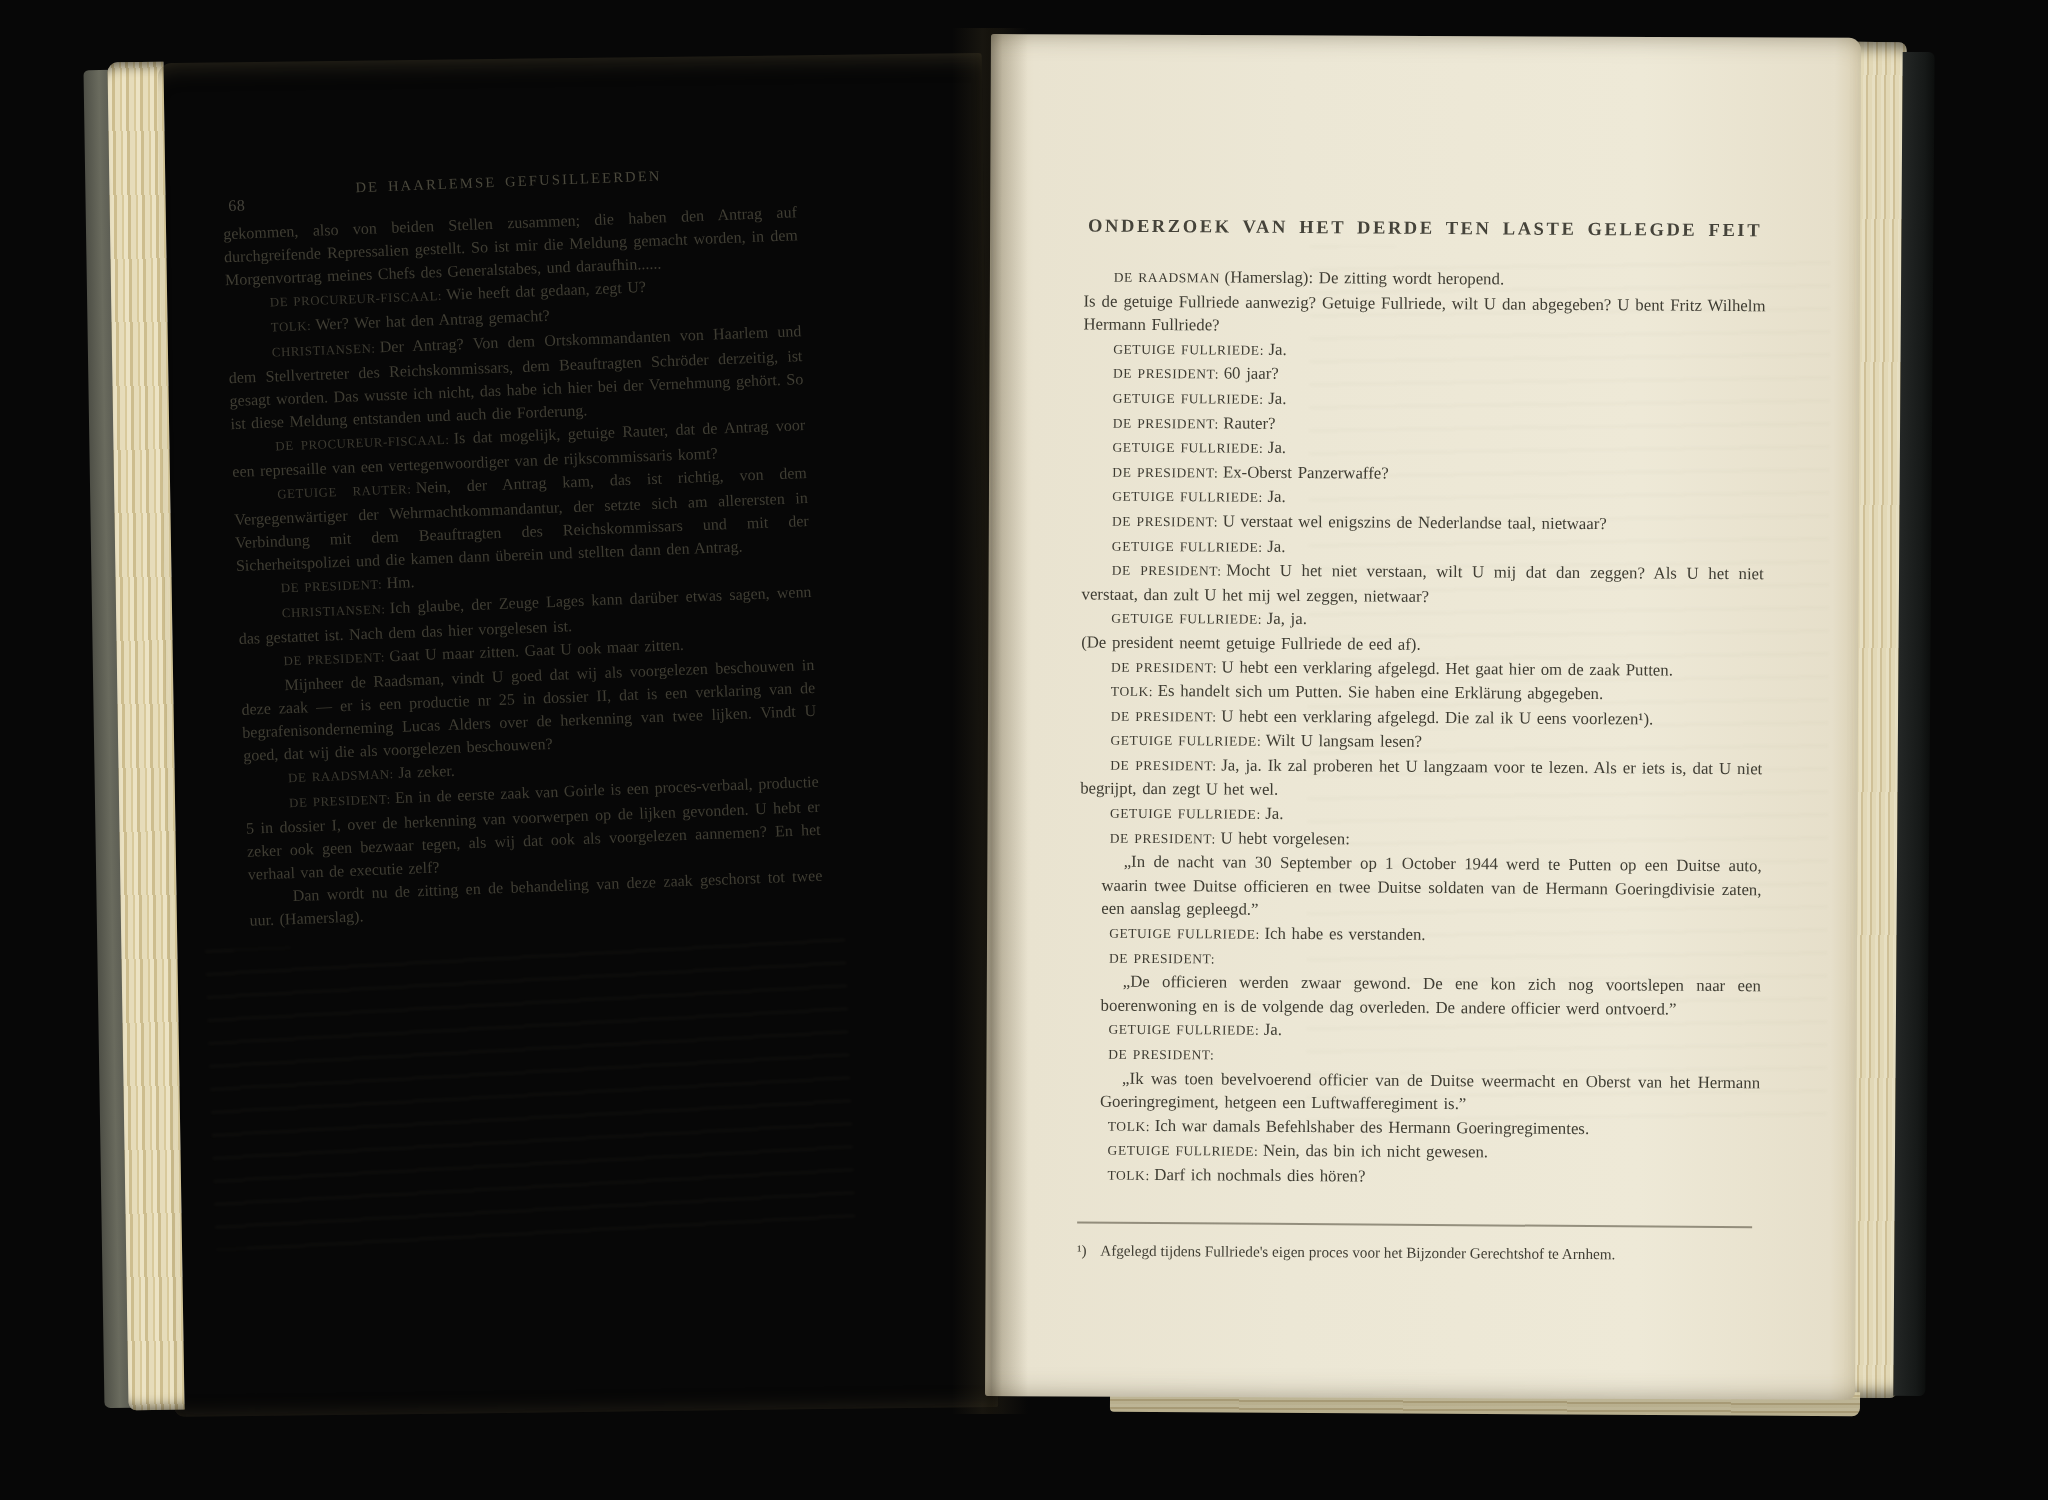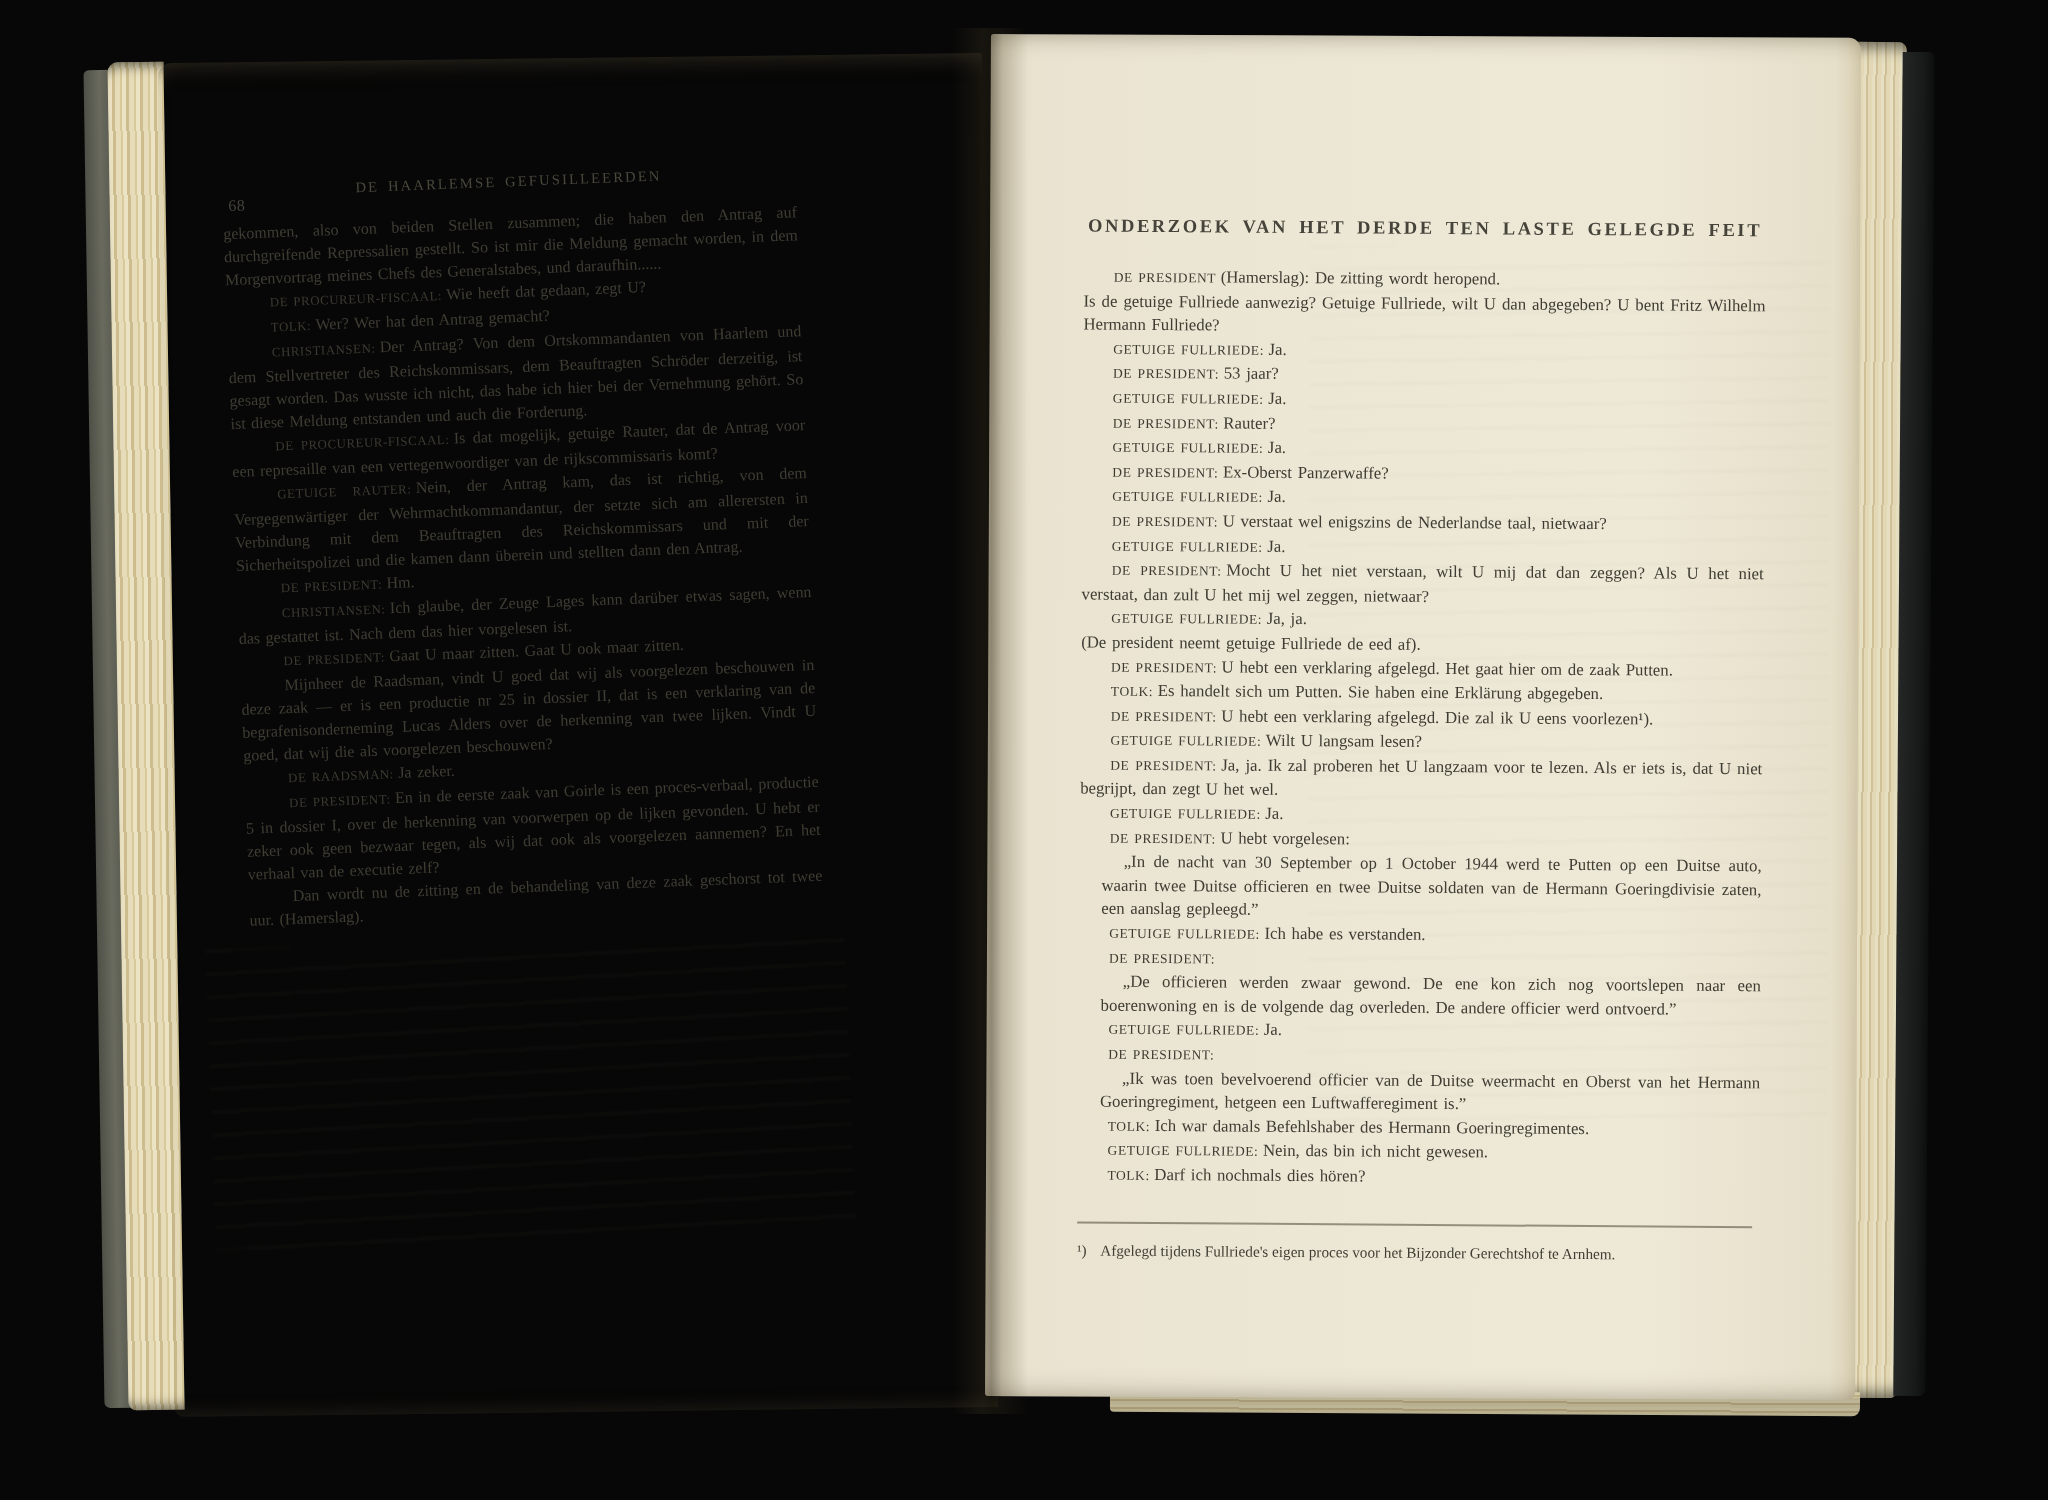"DE PRESIDENT" span.speaker { text: PRESIDENT -> RAADSMAN }
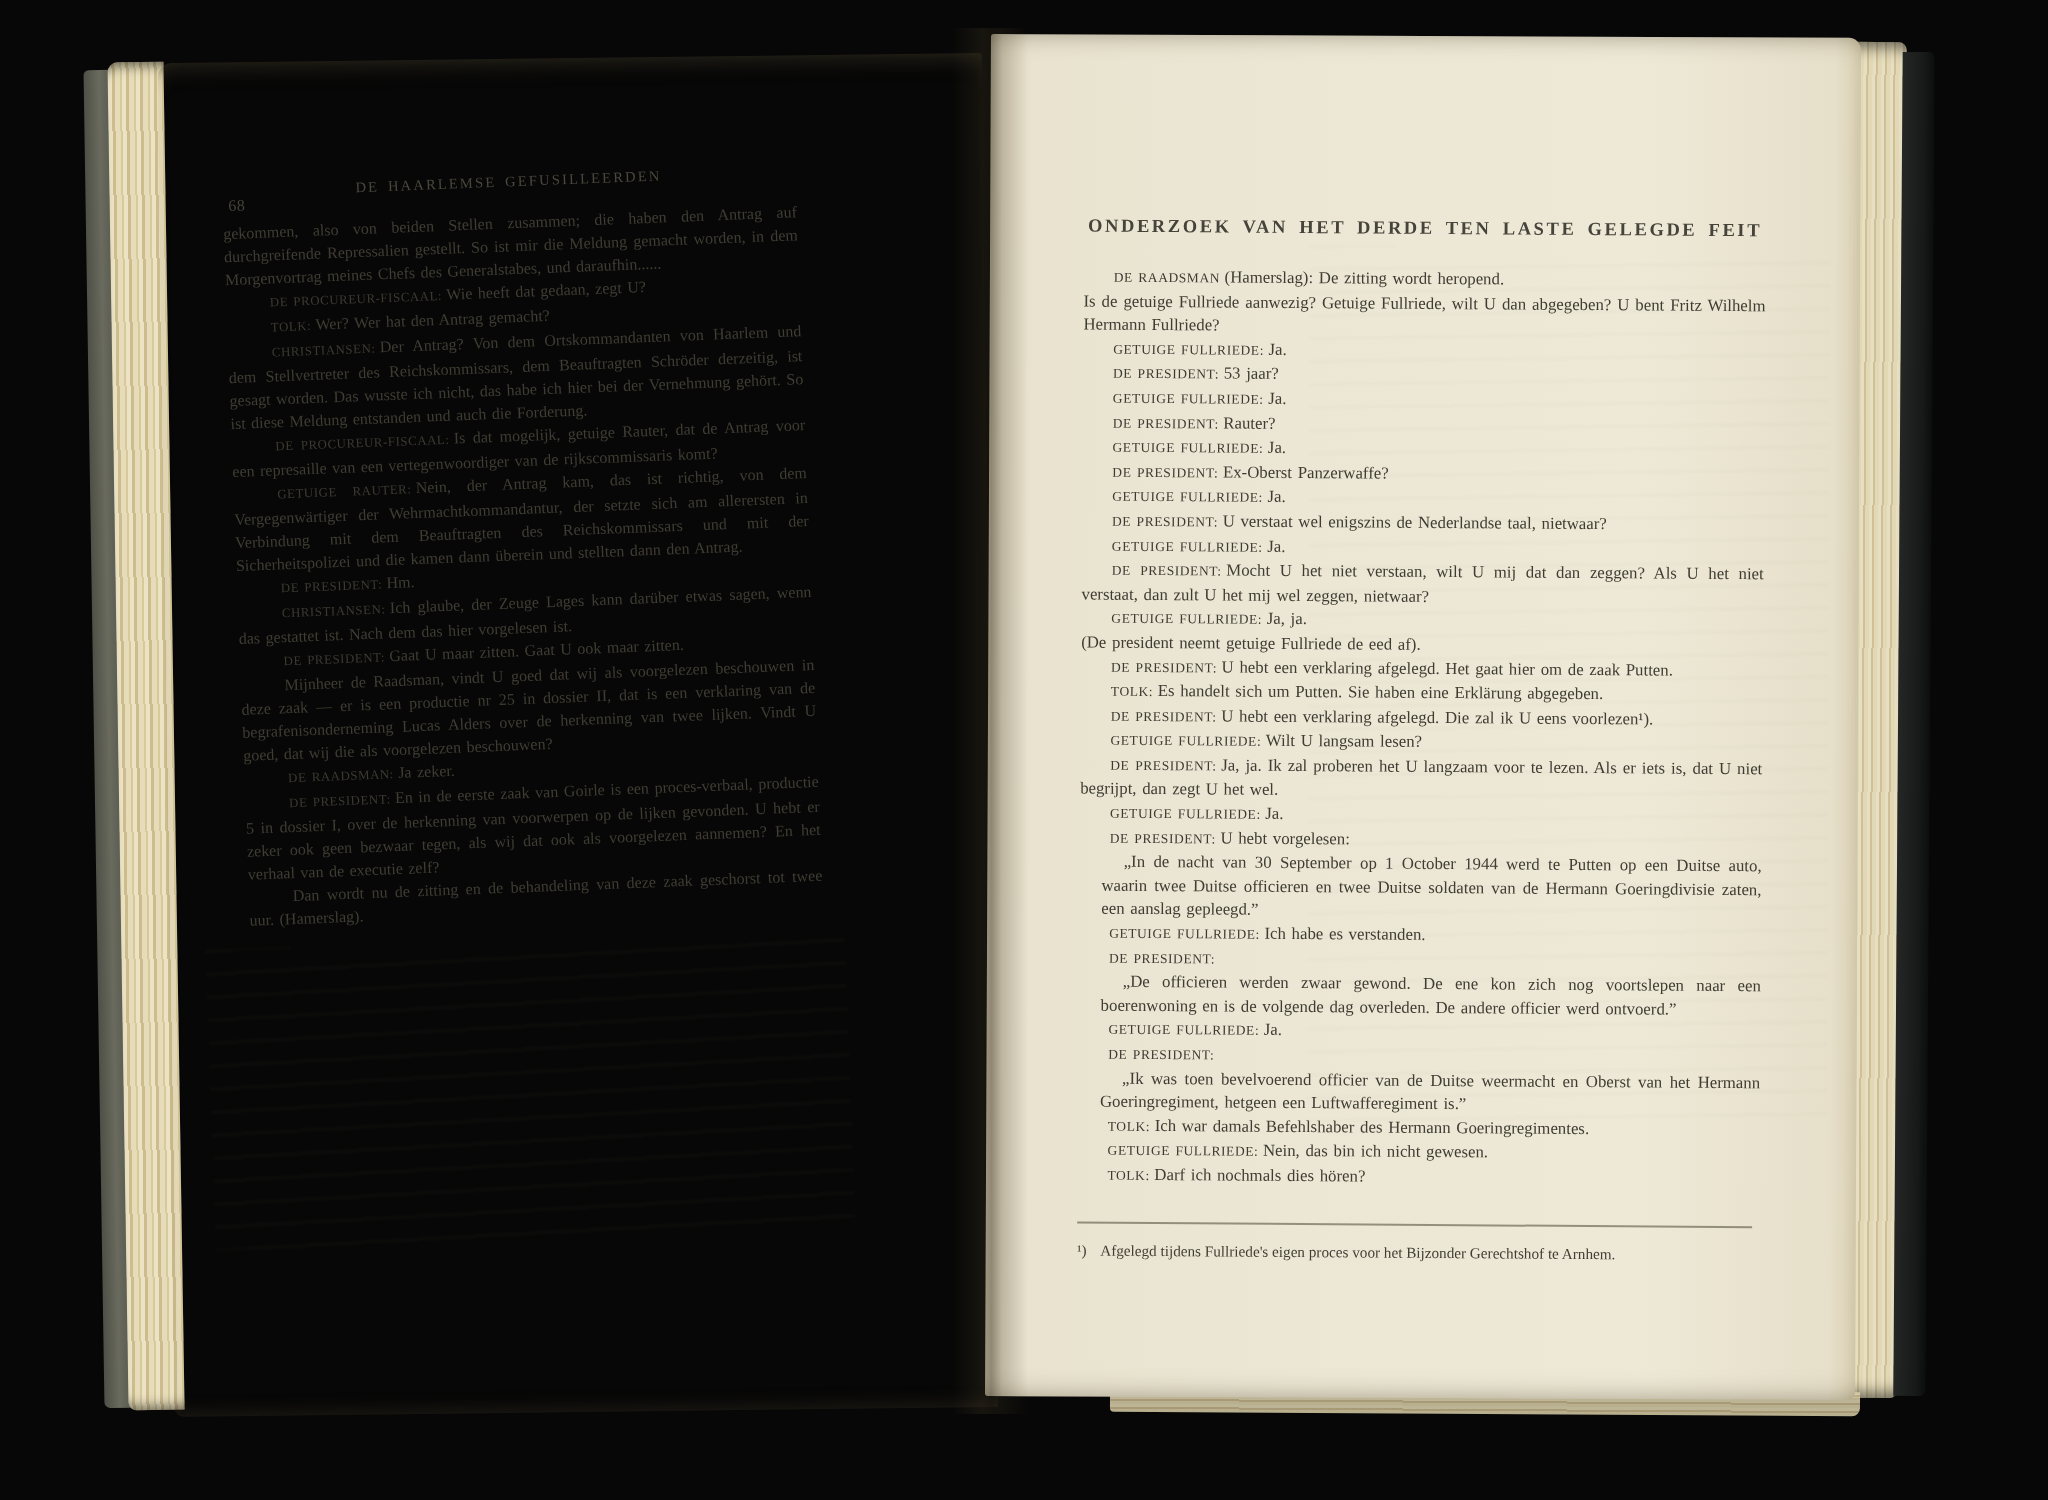"53 jaar?" span.ptext { text: 53 -> 60 }
